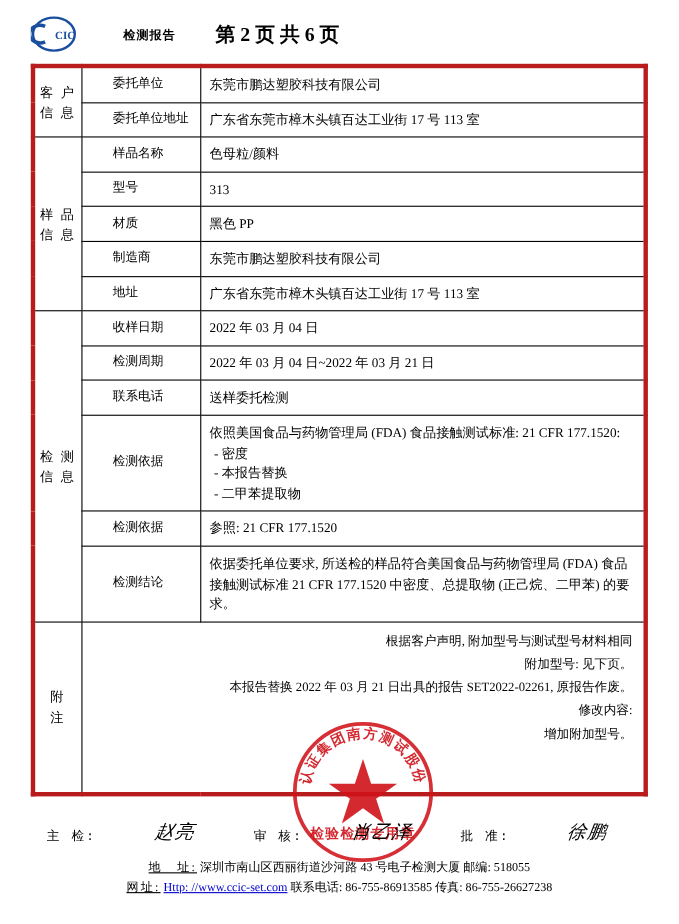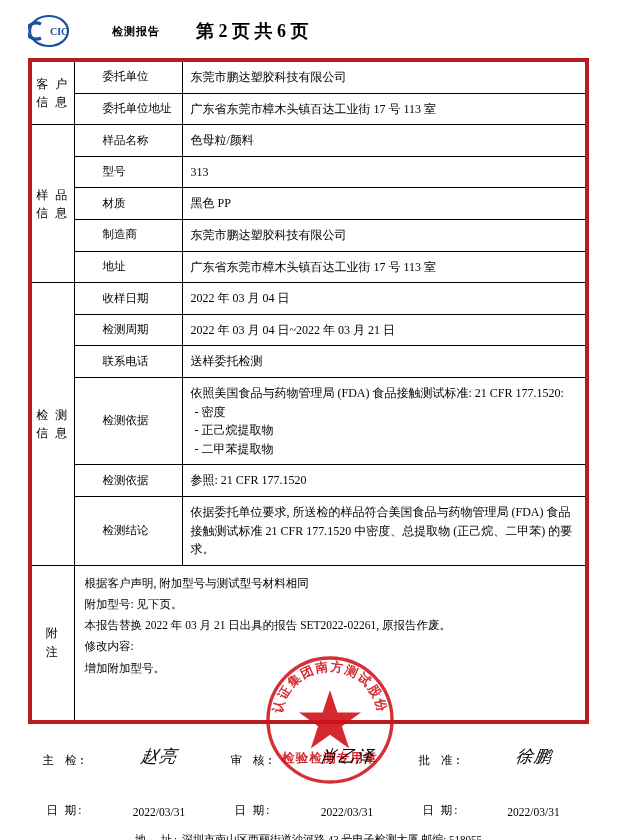"- 正己烷提取物" span.indent-item { text: 正己烷提取物 -> 本报告替换 }
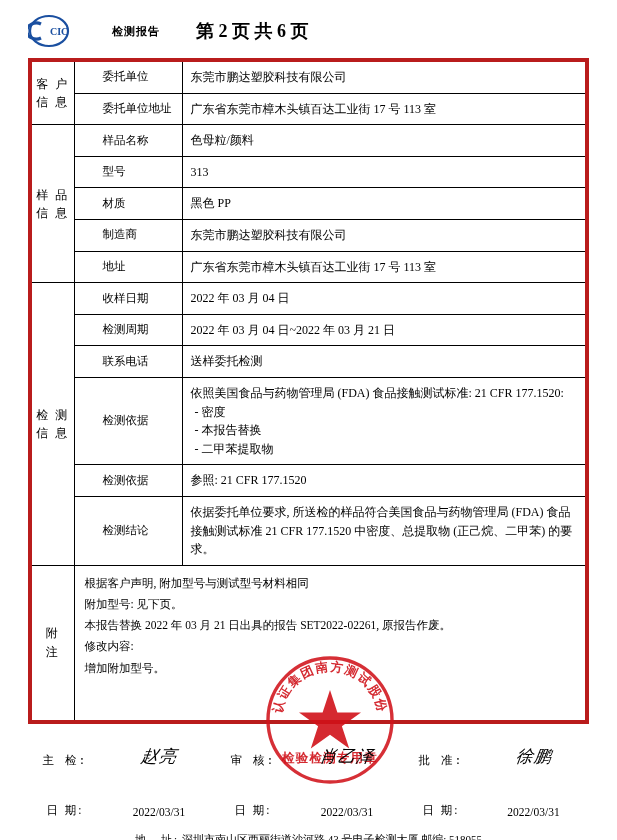"根据客户声明, 附加型号与测试型号材料相同" td.appendix-body { text-align: none -> right }
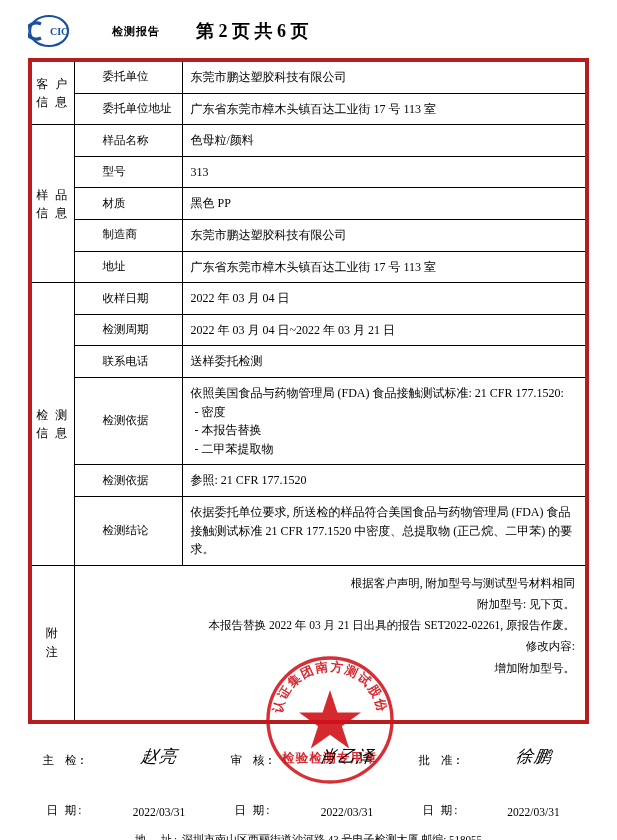"日 期:" tr { html: <tr> <td>日 期:</td> <td>2022/03/31</td> <td>日 期:</td> <td>2022/03/31</td> <td>日 期:</td> <td>2022/03/31</td> </tr> -> none }
